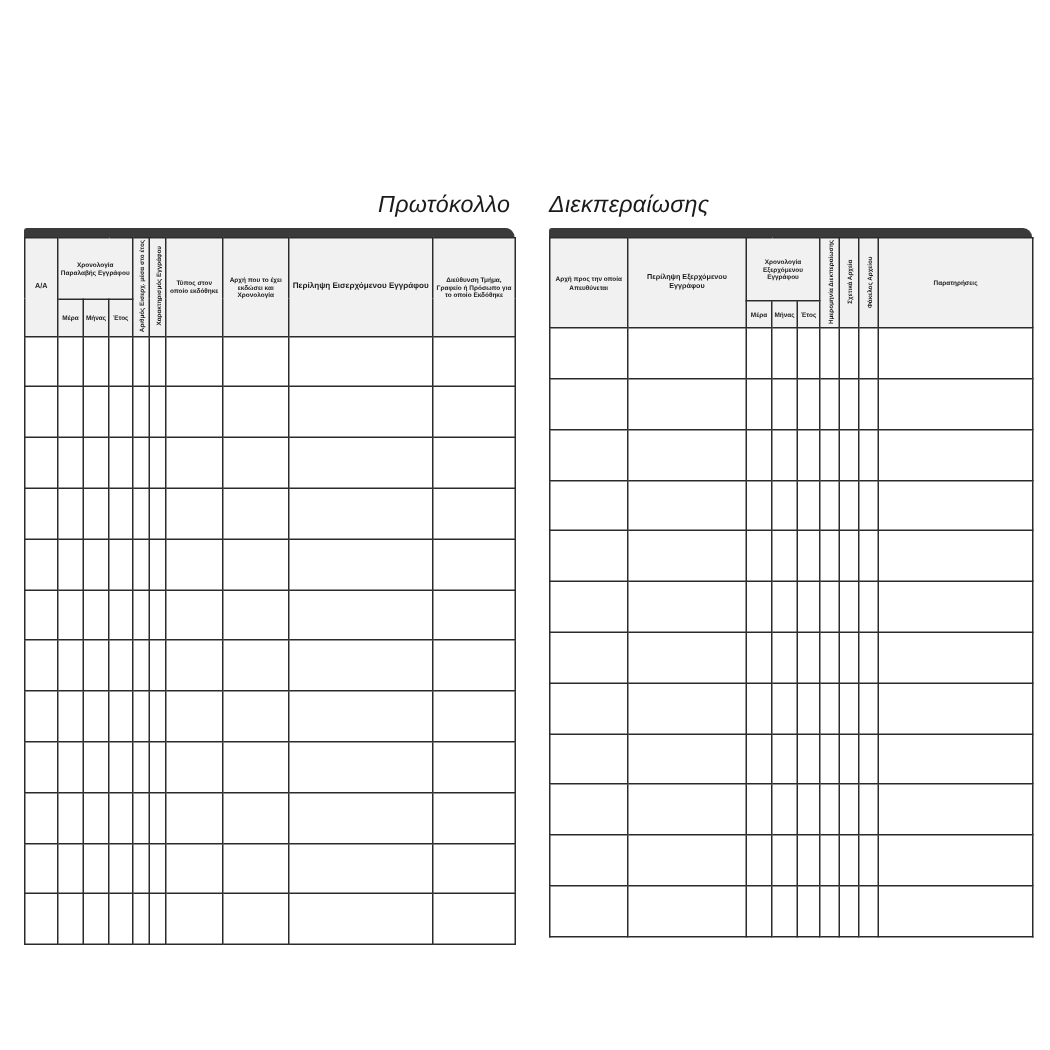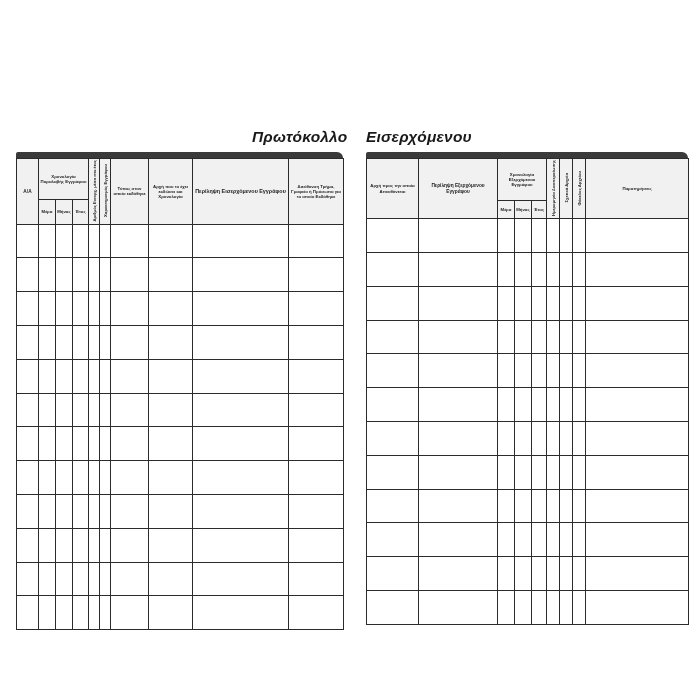"Πρωτόκολλο" .title { font-weight: bold -> normal }
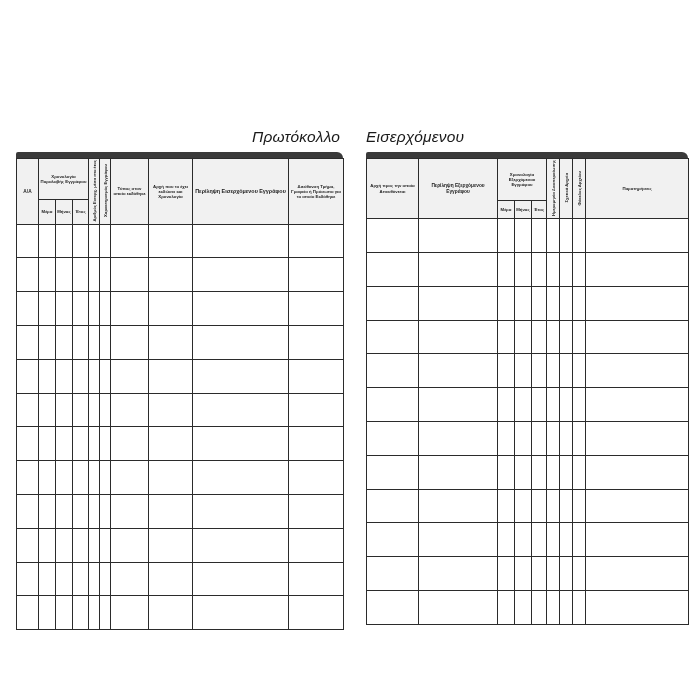"Εισερχόμενου" div.title { text: Εισερχόμενου -> Διεκπεραίωσης }
